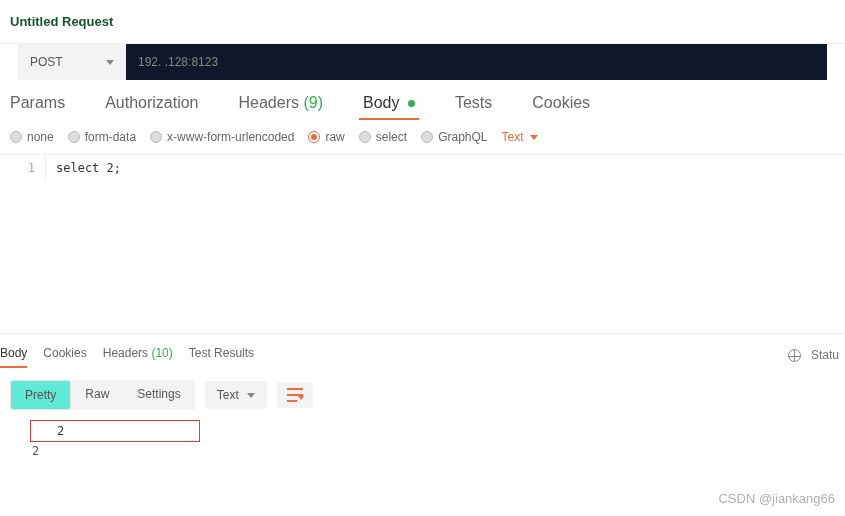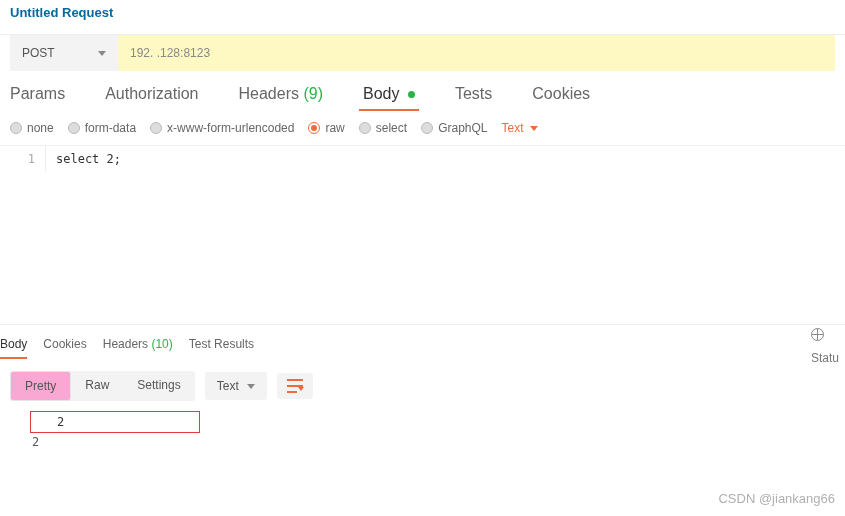"Untitled Request" .title { color: #0369a1 -> #14532d; padding: 5px 10px 14px 10px -> 14px 10px 14px 10px }
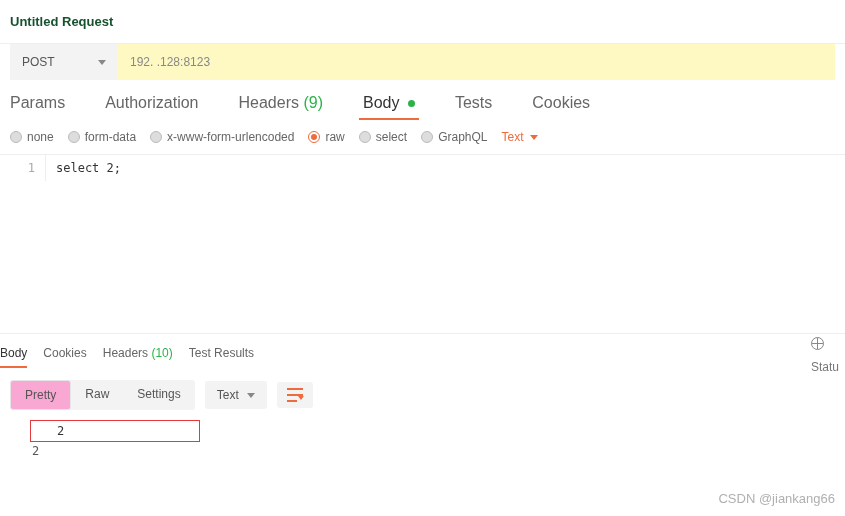"POST" .url-row { padding: 0 10px -> 0 18px }
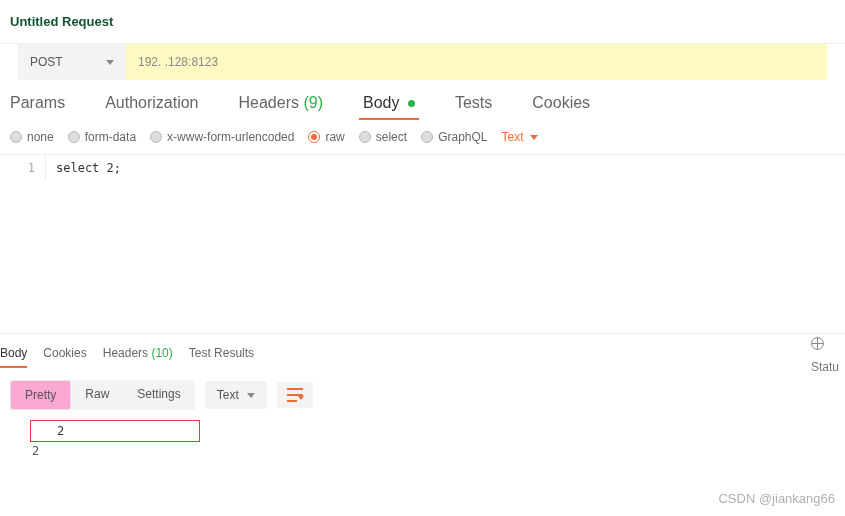"192. .128:8123" .url-input { background: #fef9c3 -> #0f172a }
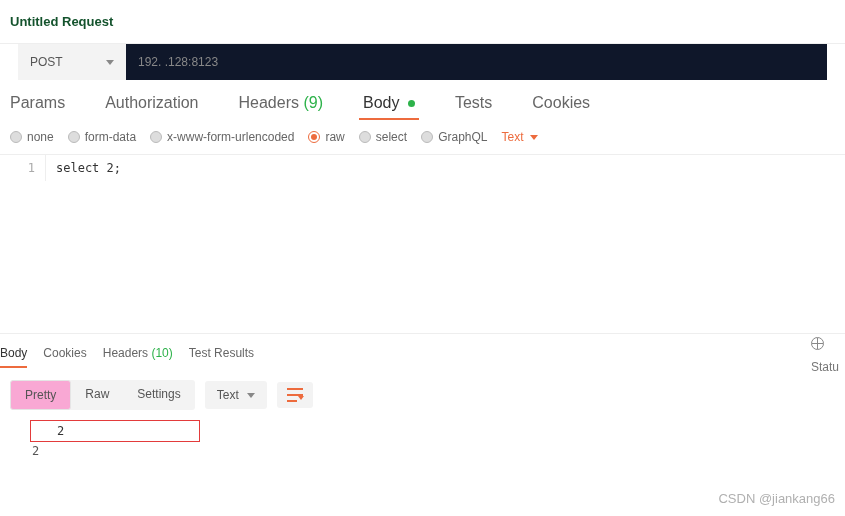"Statu" .resp-right { align-items: flex-start -> flex-end; flex-direction: column -> none }
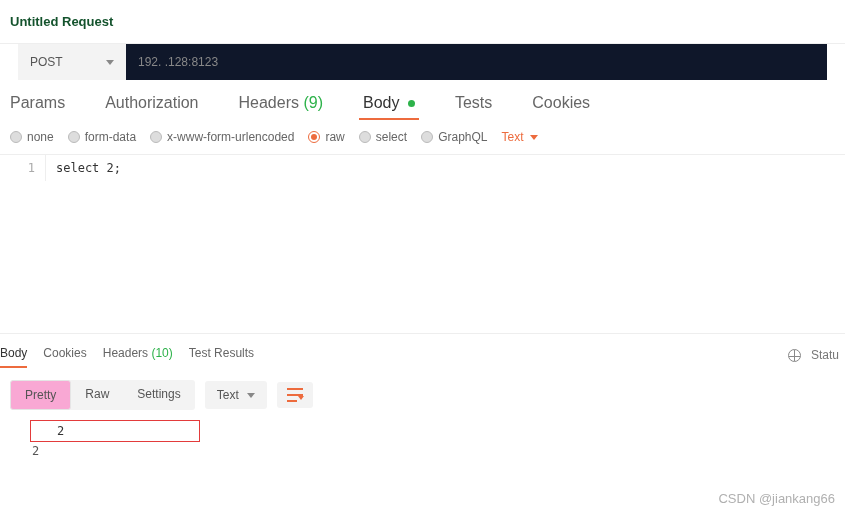"Pretty" .seg.active { background: #f9a8d4 -> #5eead4 }
